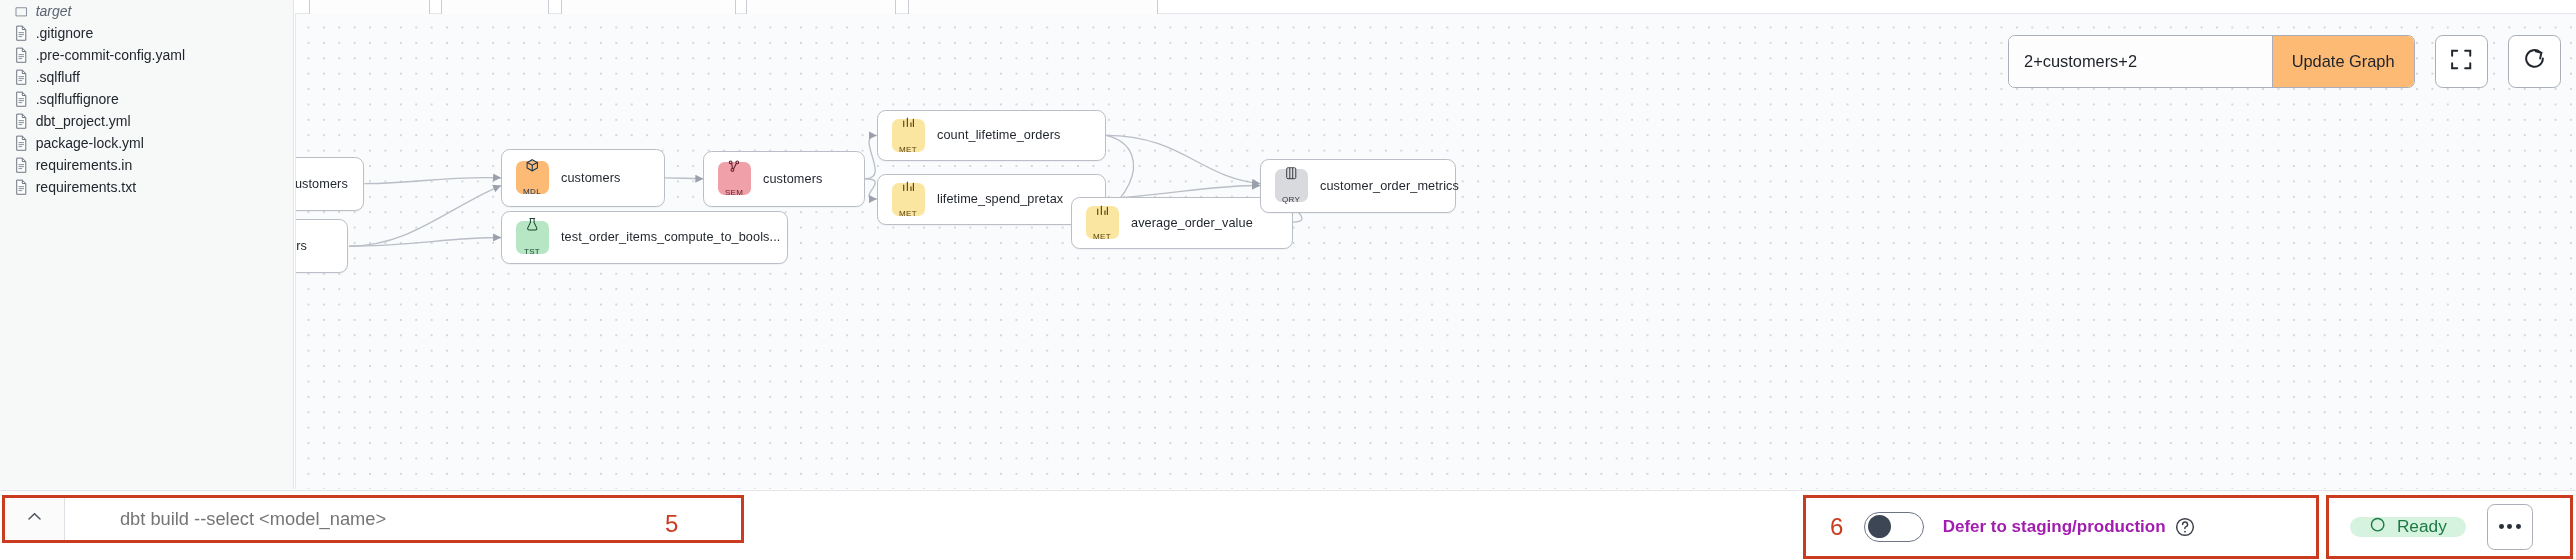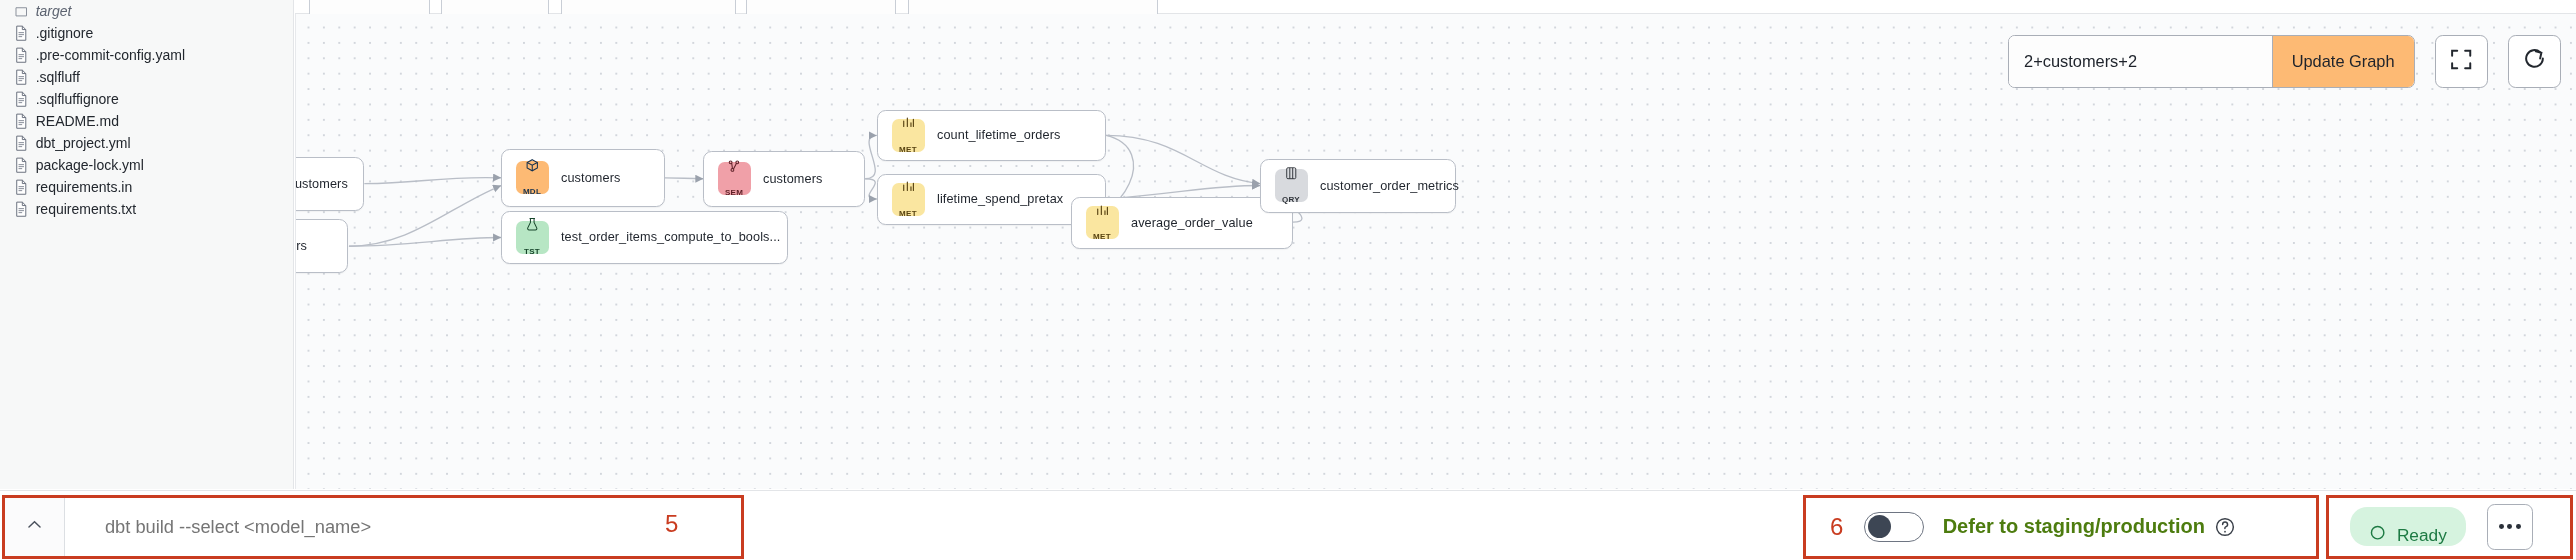"README.md" div.file-row { html: <div> <span> <svg> <path></path> <path></path> <path></path> </svg> </span> <span>README.md</span> </div> -> none }
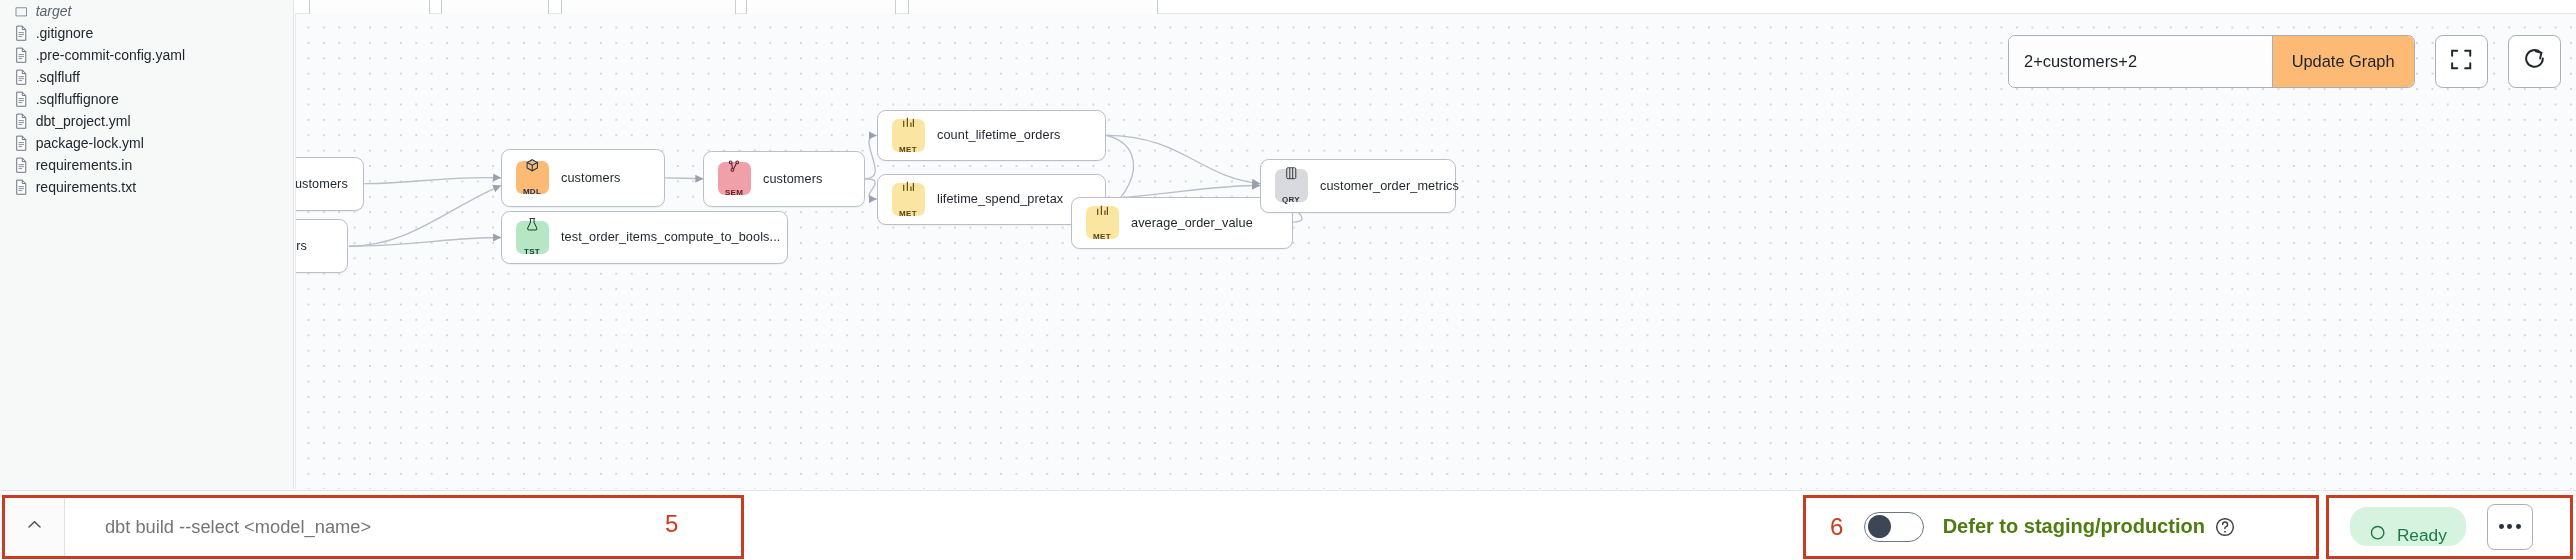"MET" .badge .tag { font-weight: 700 -> 400 }
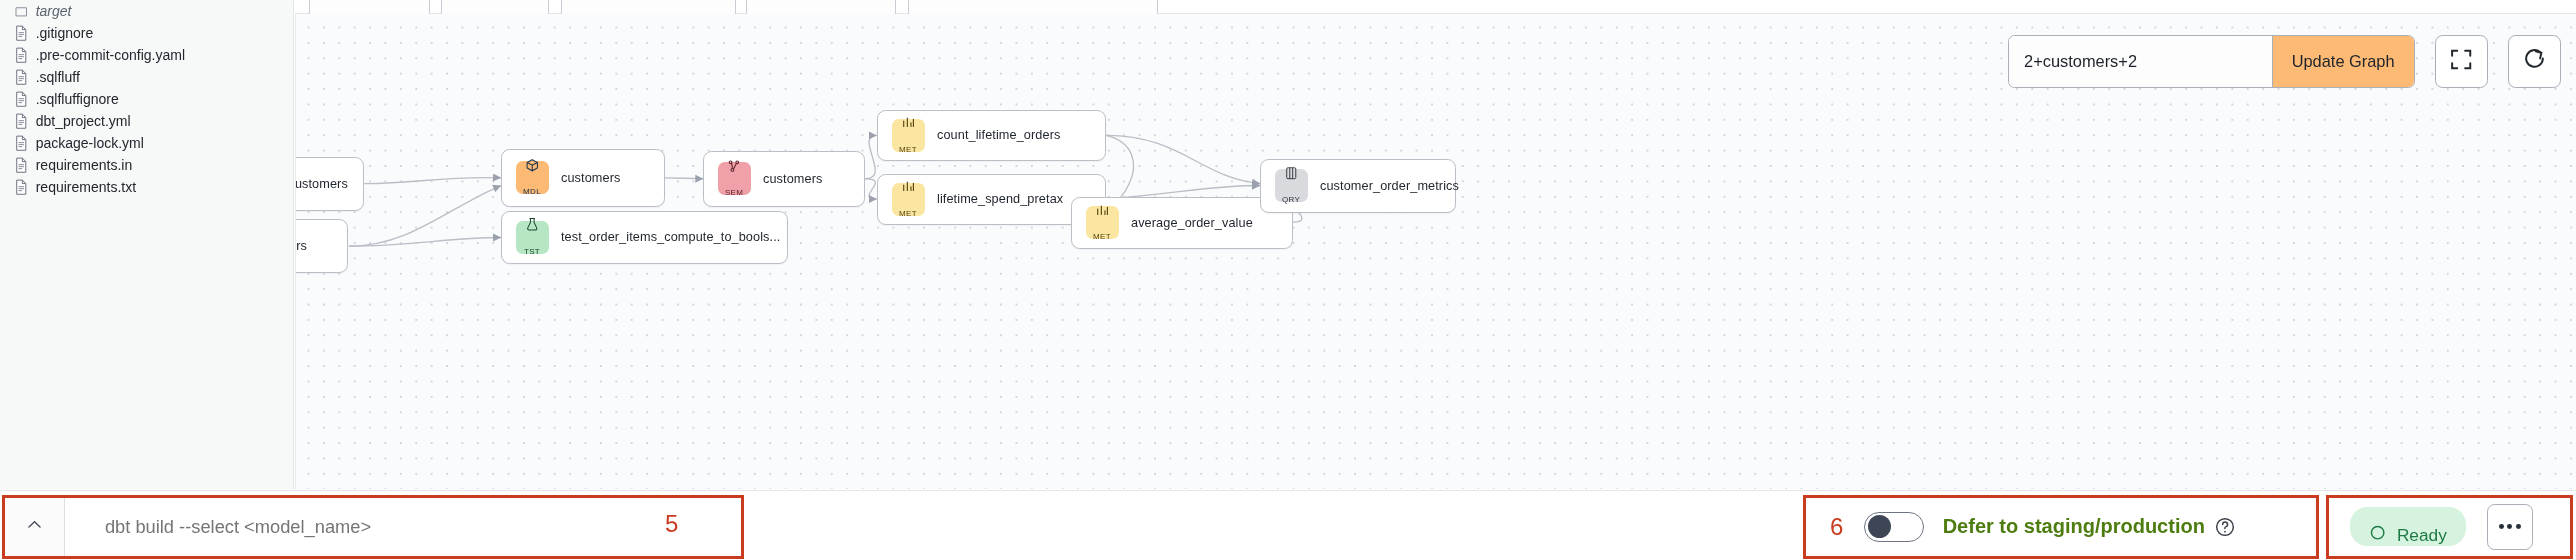"dbt build --select <model_name>" .cmd-wrap { gap: none -> 15px; height: 64px -> 48px }
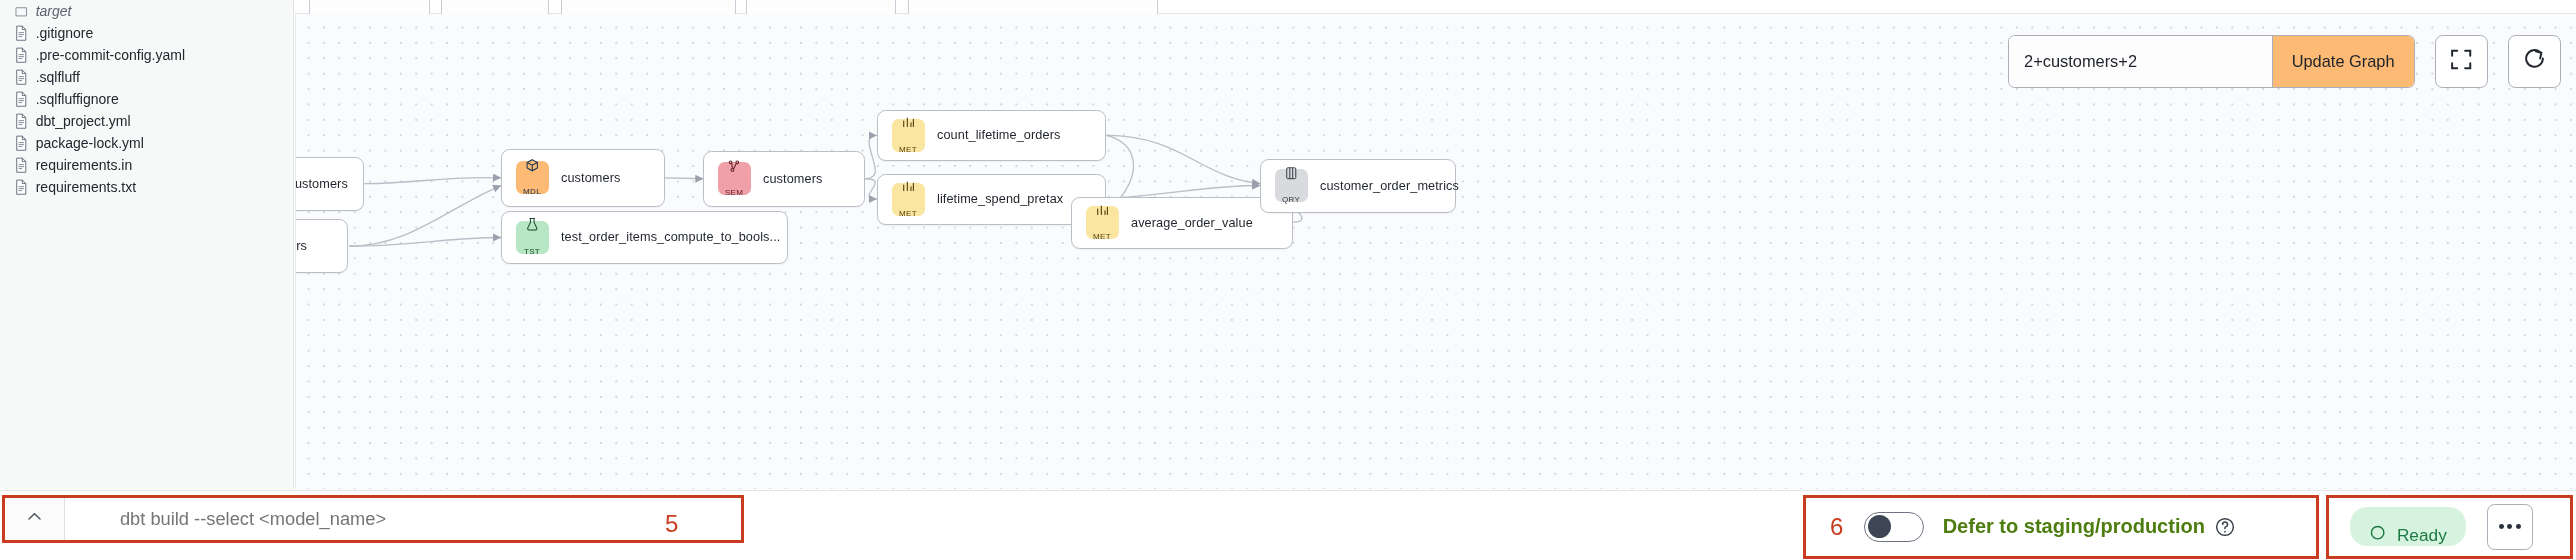"Defer to staging/production" .defer-label { color: #4d7c0f -> #a21caf; font-size: 20px -> 17px }
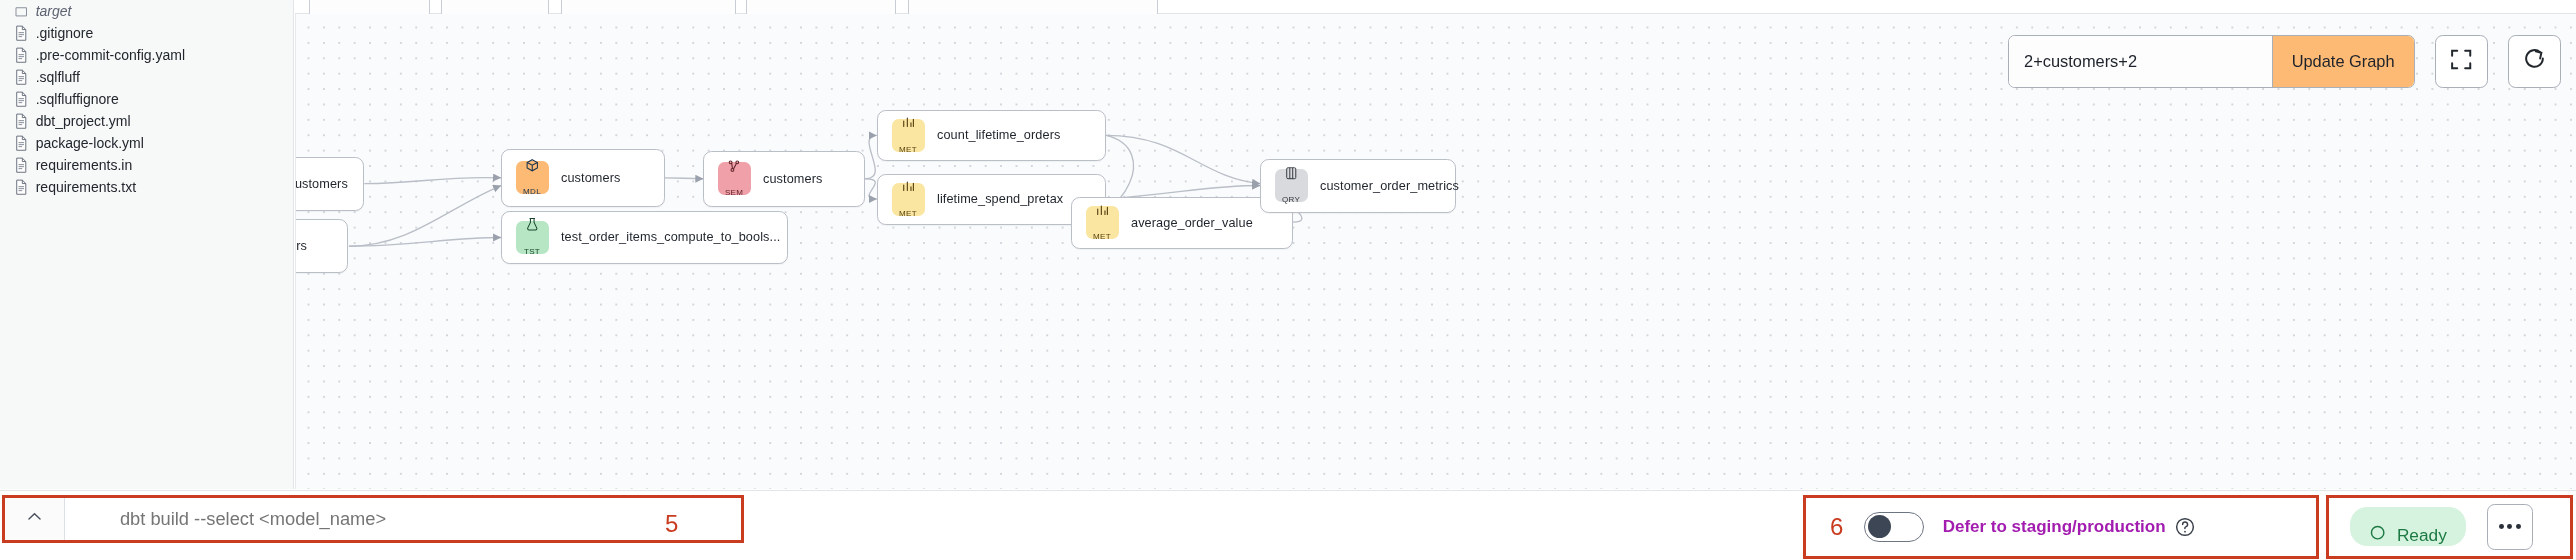"Ready" .ready-pill { align-items: flex-end -> center; height: 39px -> 20px }
